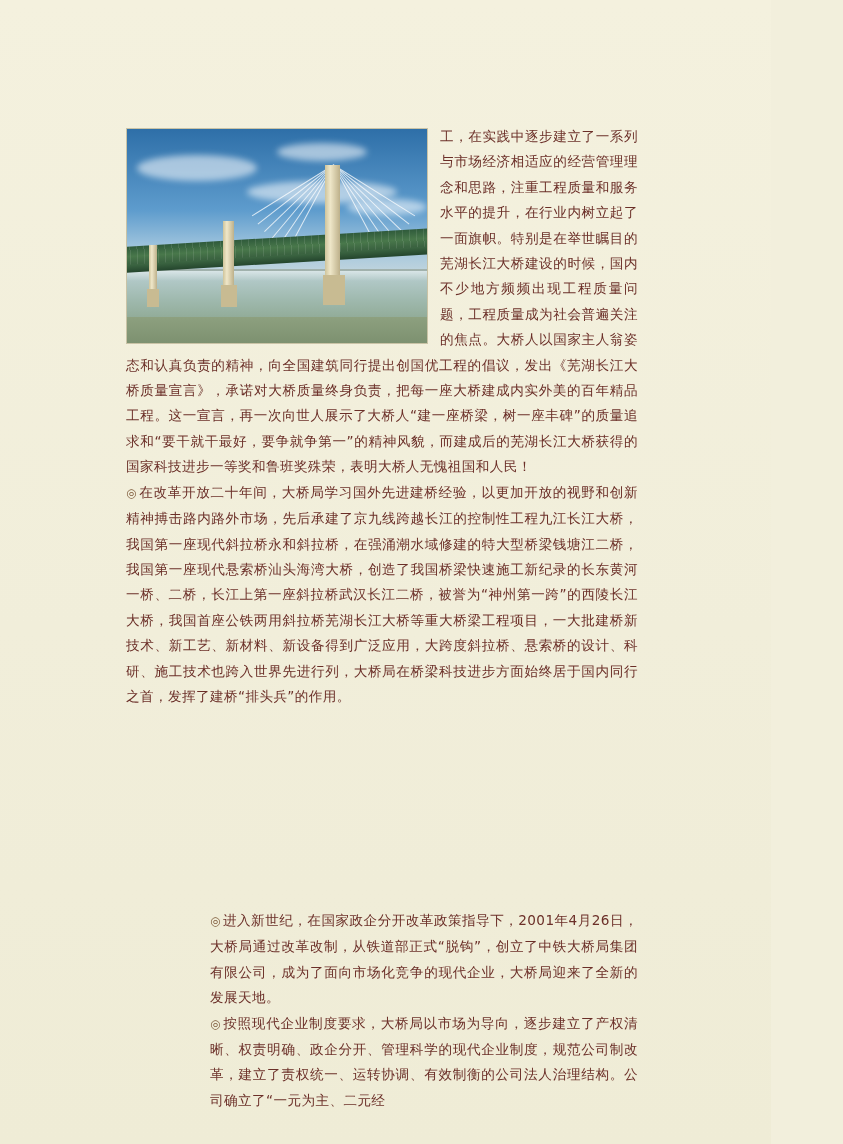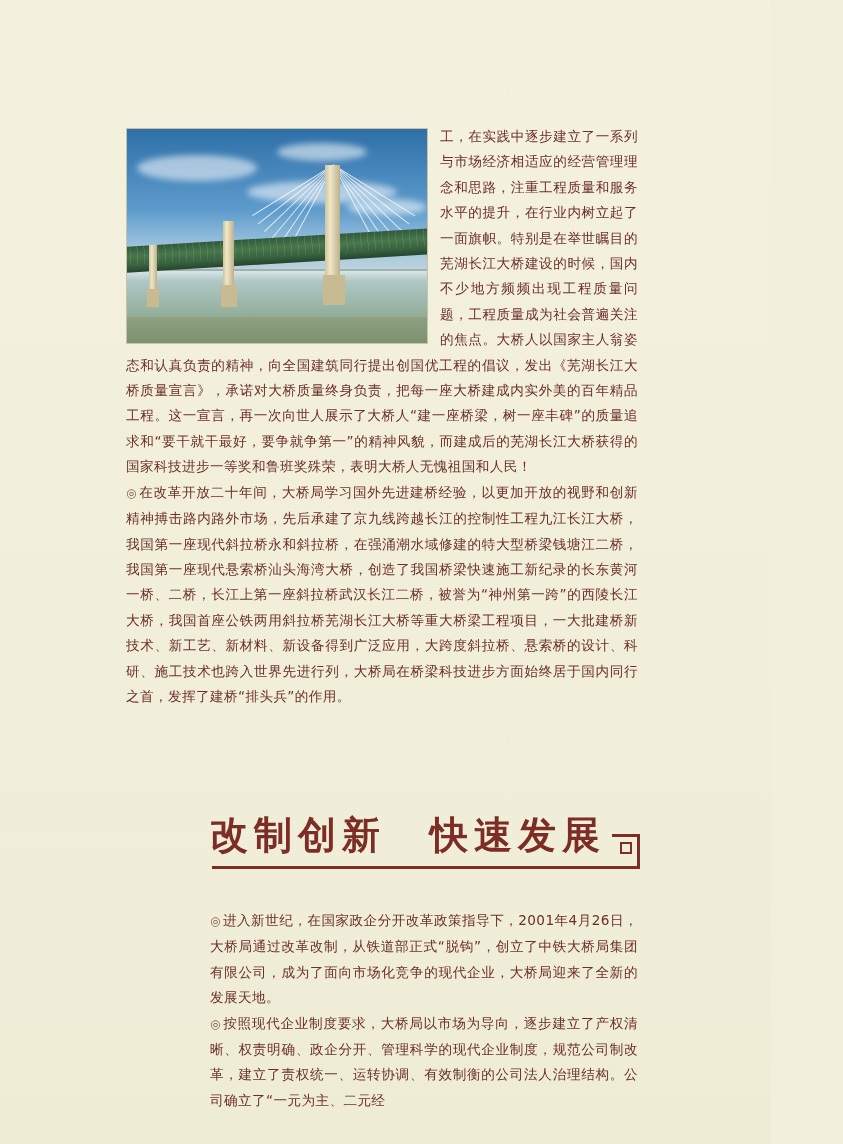"改制创新 快速发展" div.section-head { html: <div> <div>改制创新 快速发展</div> <div></div> <div></div> <div></div> </div> -> none }
